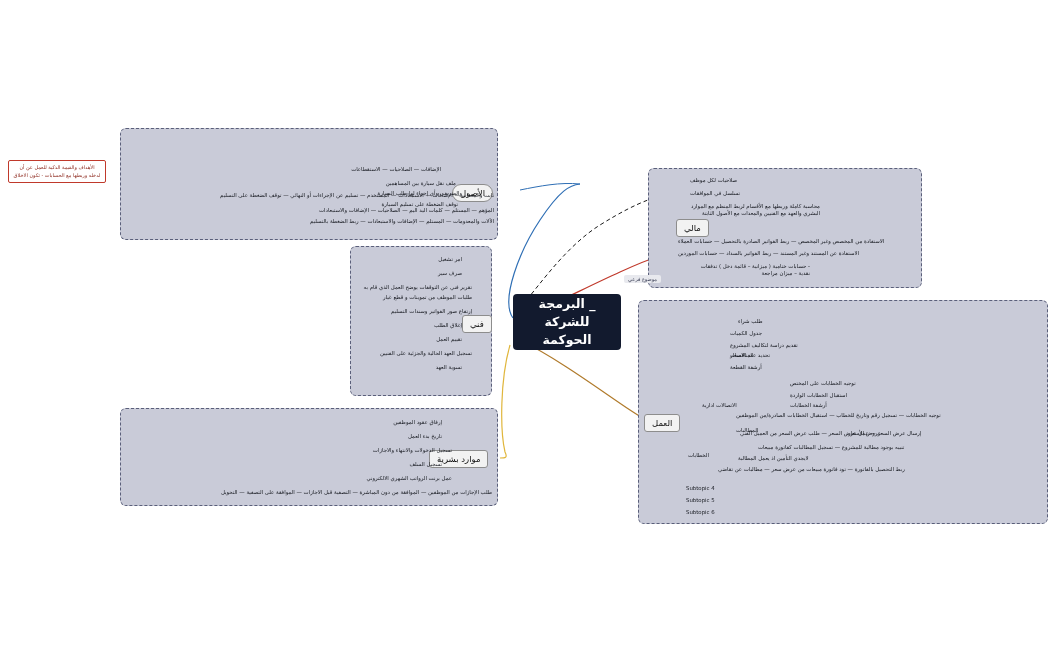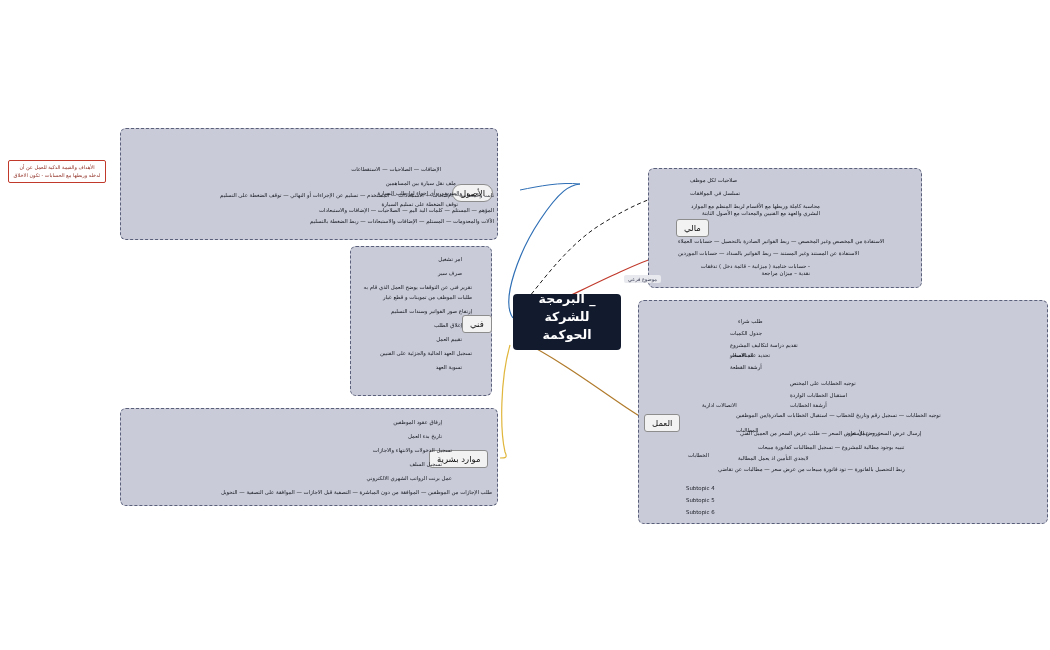"_ البرمجة للشركة الحوكمة" .center-node { align-items: flex-end -> center }
